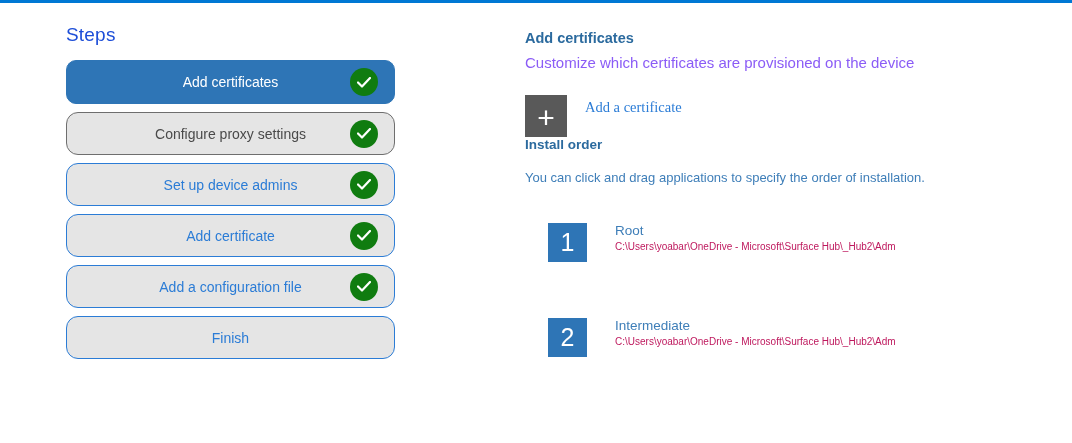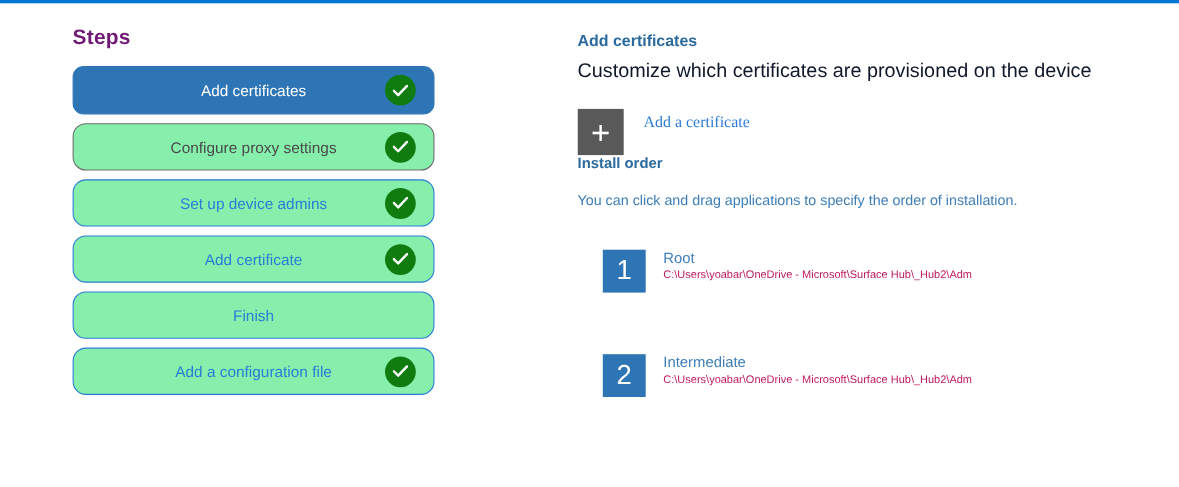"Steps" .steps-title { color: #701a75 -> #1d4ed8; font-weight: bold -> normal }
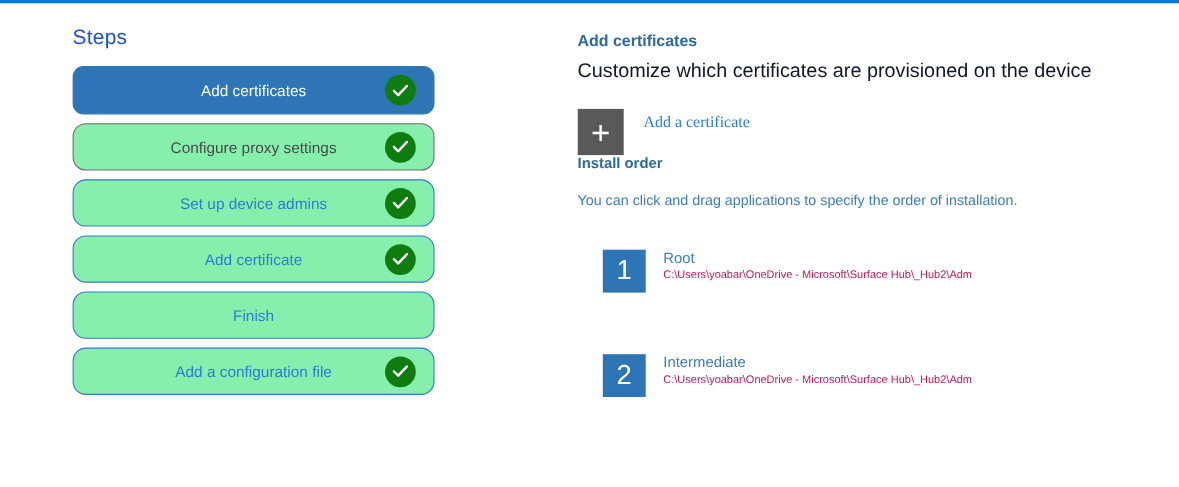"Customize which certificates are" .content-subtitle { color: #0f172a -> #8b5cf6; font-size: 18px -> 15px }
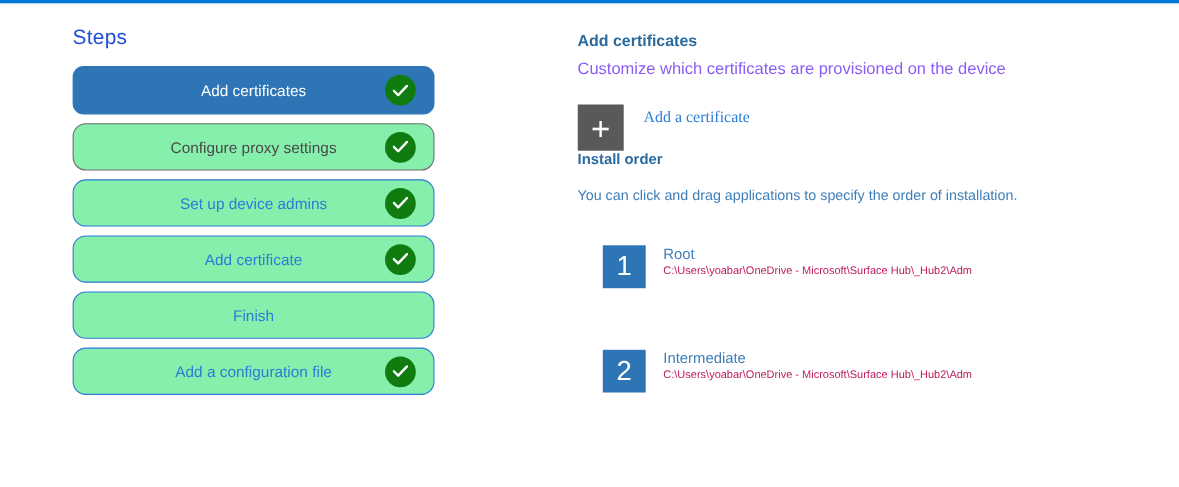"Configure proxy settings" .step-btn { background: #86efac -> #e5e5e5 }
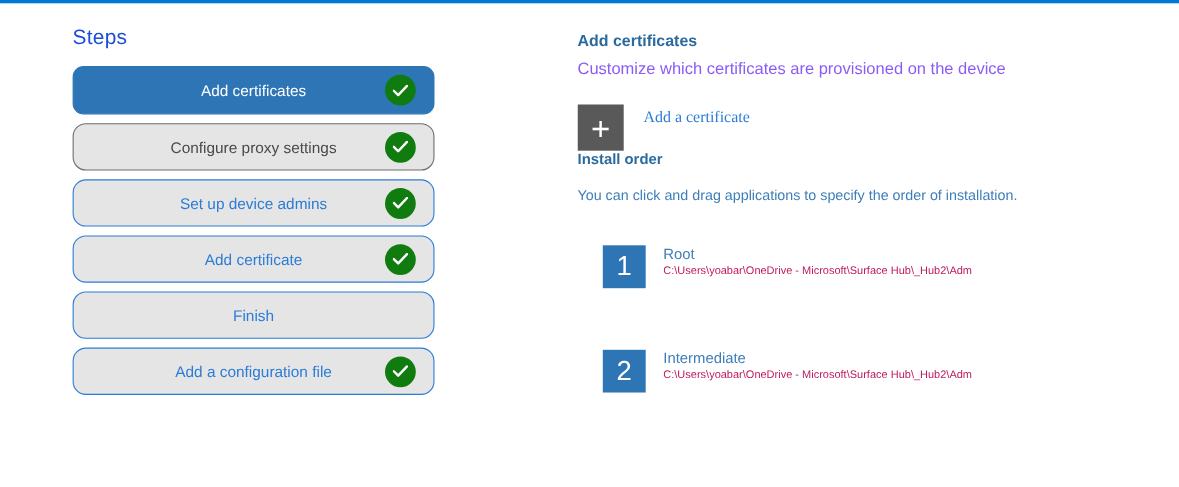"Root" .item-text { margin-left: 16px -> 28px }
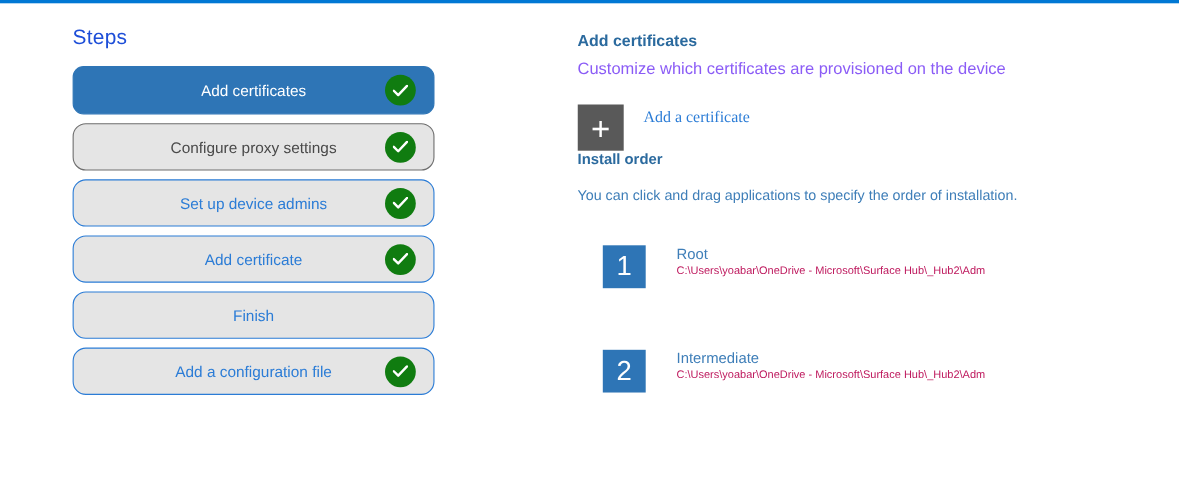"Finish" div.step-btn { order: before "Add a configuration file" -> after "Add a configuration file" }
